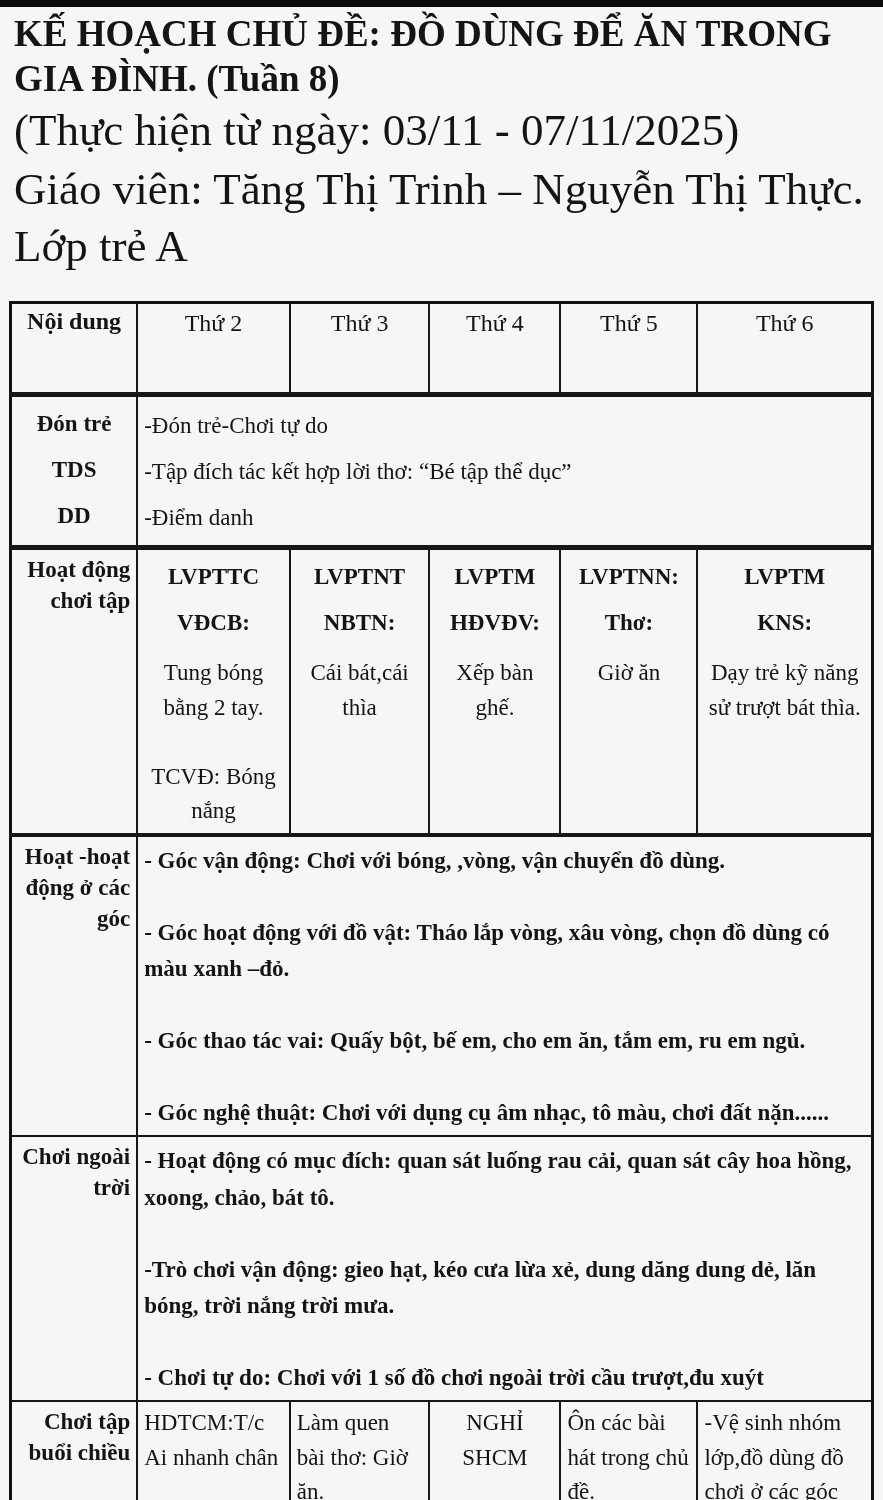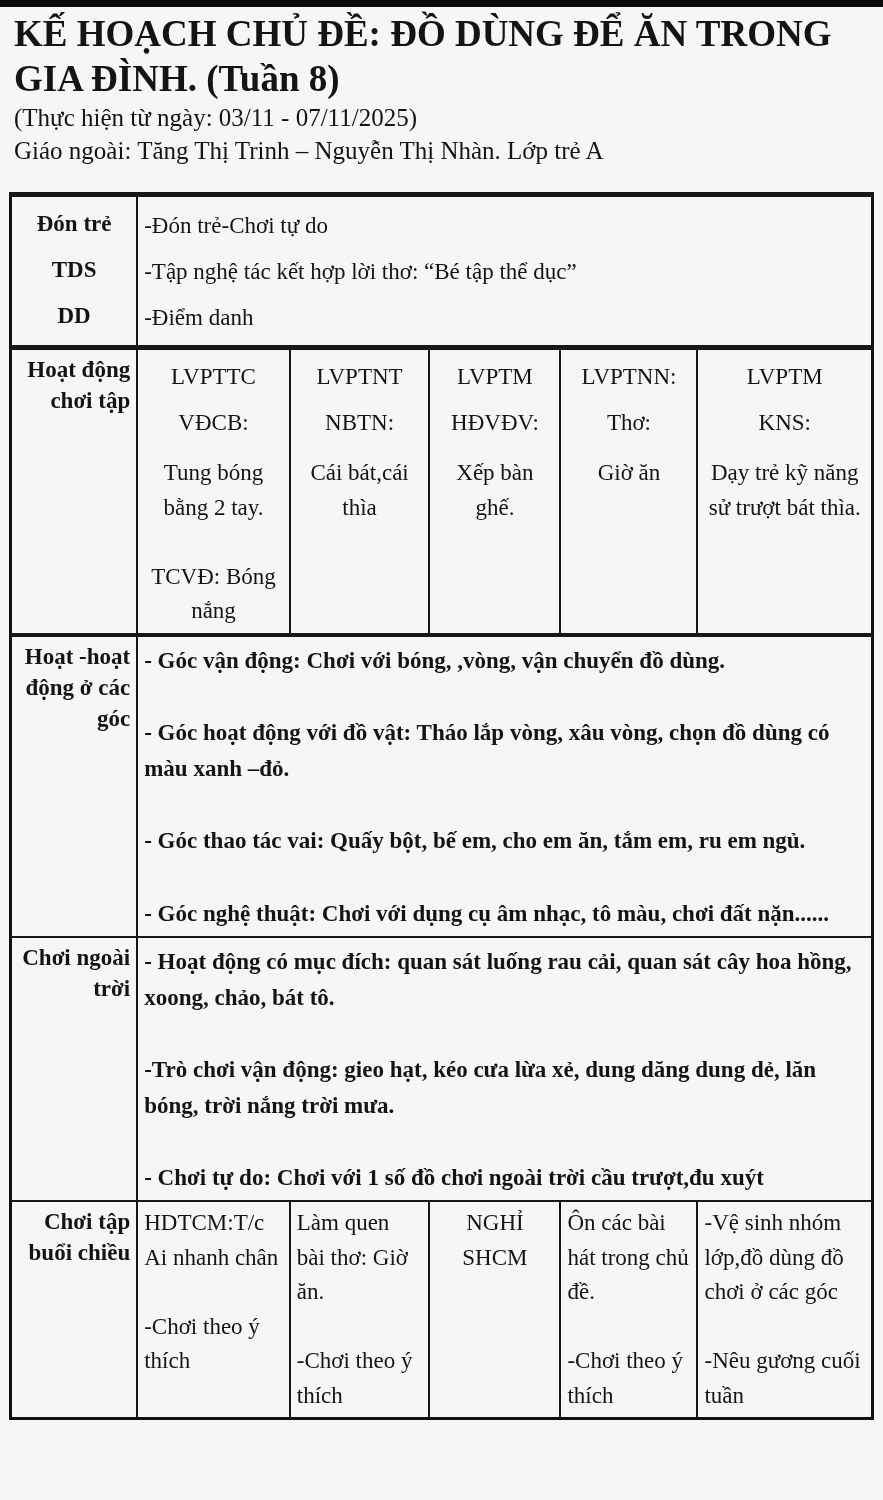"(Thực hiện từ ngày: 03/11" .subline { font-size: 25px -> 45px }
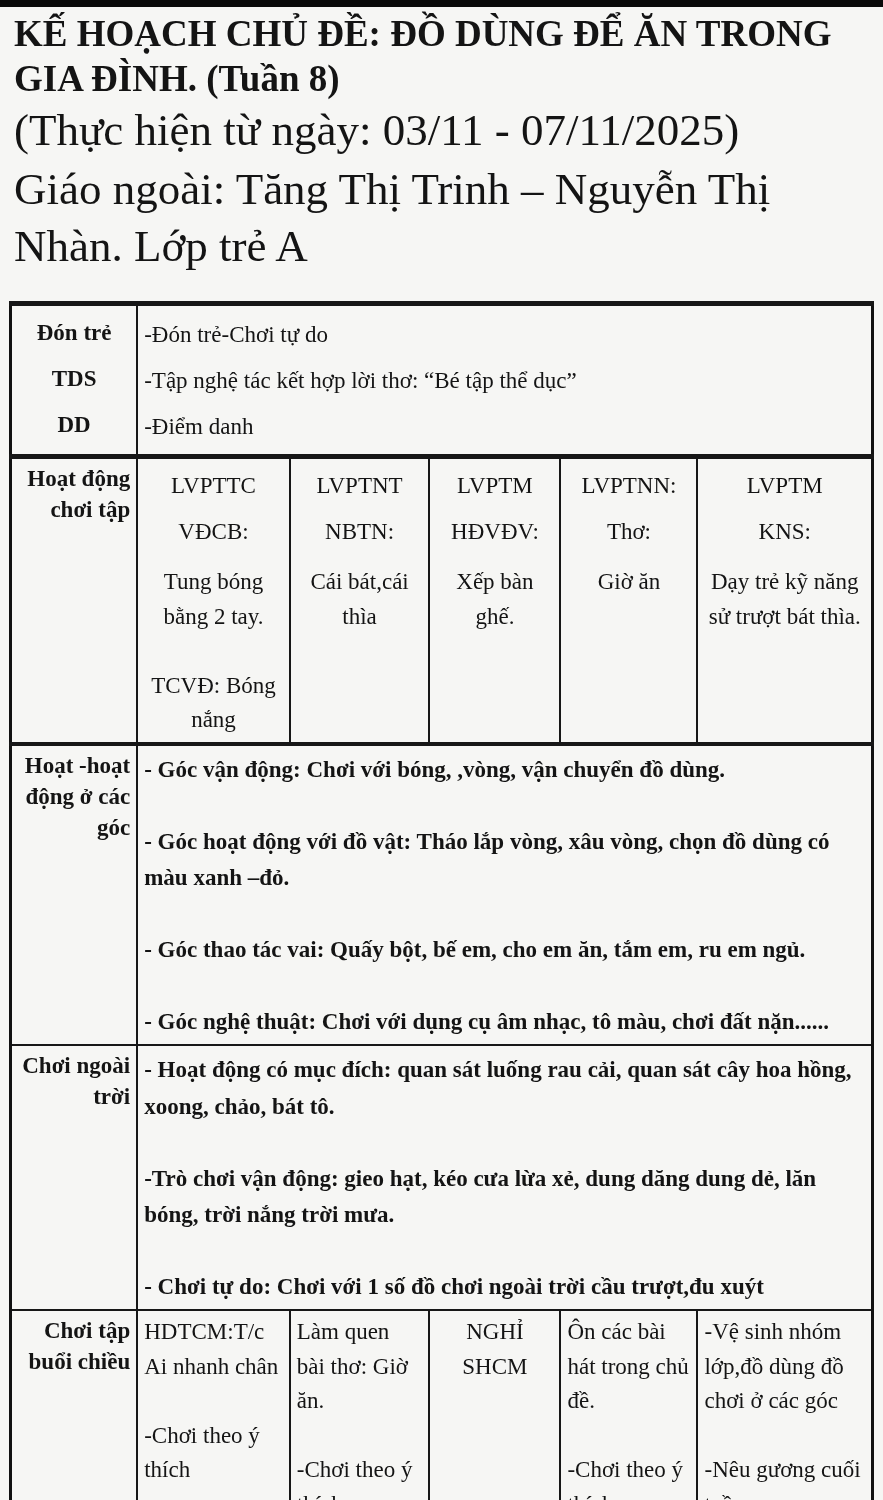"Giáo ngoài: Tăng Thị Trinh" div.subline { text: ngoài: Tăng Thị Trinh – Nguyễn Thị Nhàn -> viên: Tăng Thị Trinh – Nguyễn Thị Thực }
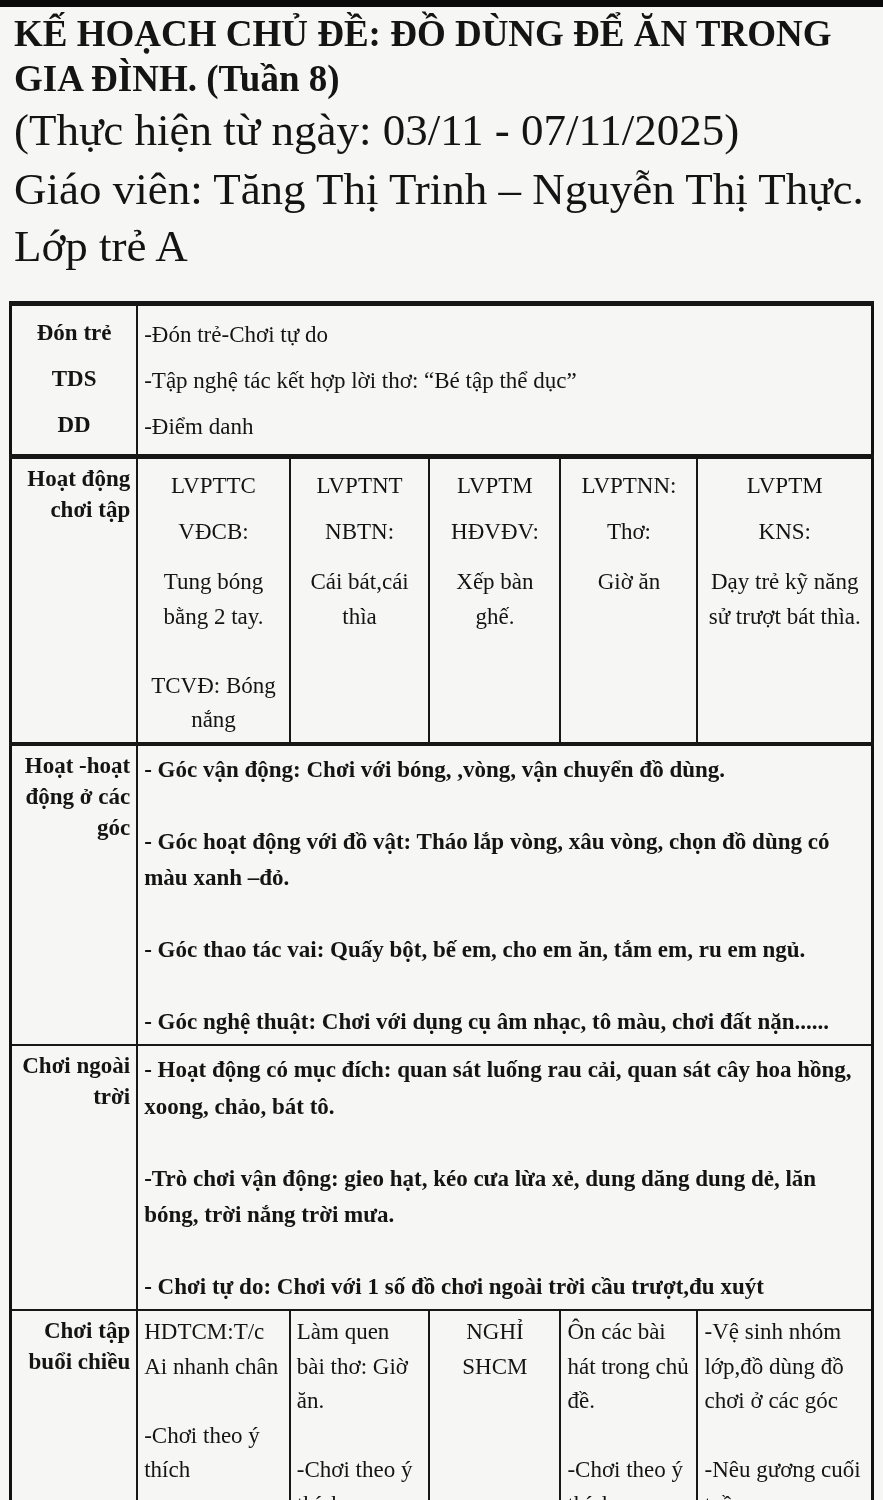"Nội dung" tr.row-header { html: none -> <tr> <td> <div>Nội dung</div> </td> <td> <div>Thứ 2</div> </td> <td> <div>Thứ 3</div> </td> <td> <div>Thứ 4</div> </td> <td> <div>Thứ 5</div> </td> <td> <div>Thứ 6</div> </td> </tr> }
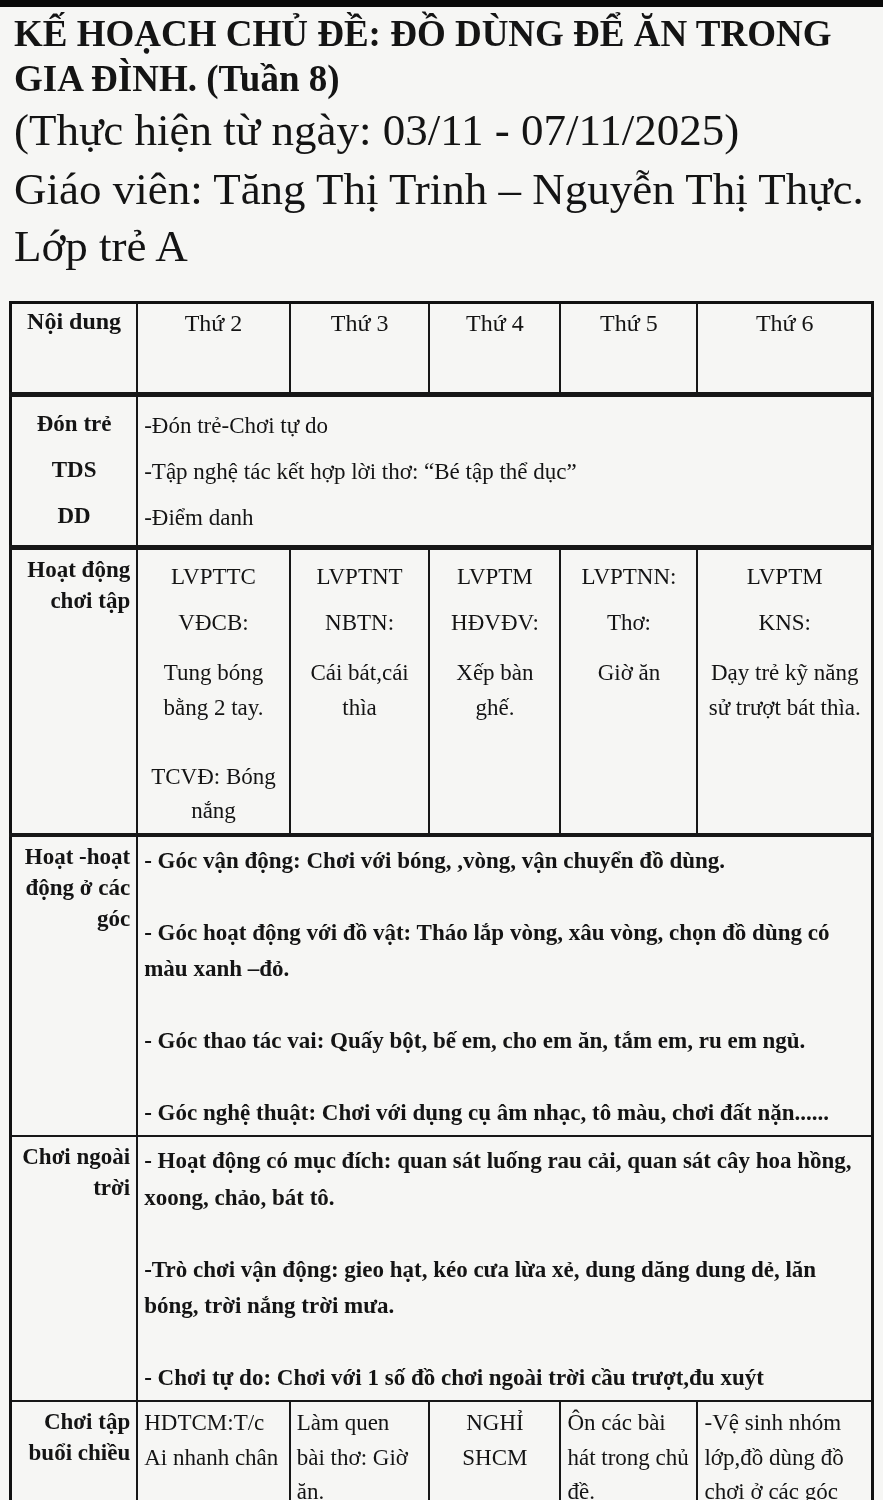"-Đón trẻ-Chơi tự do" div.don-text { text: nghệ -> đích }
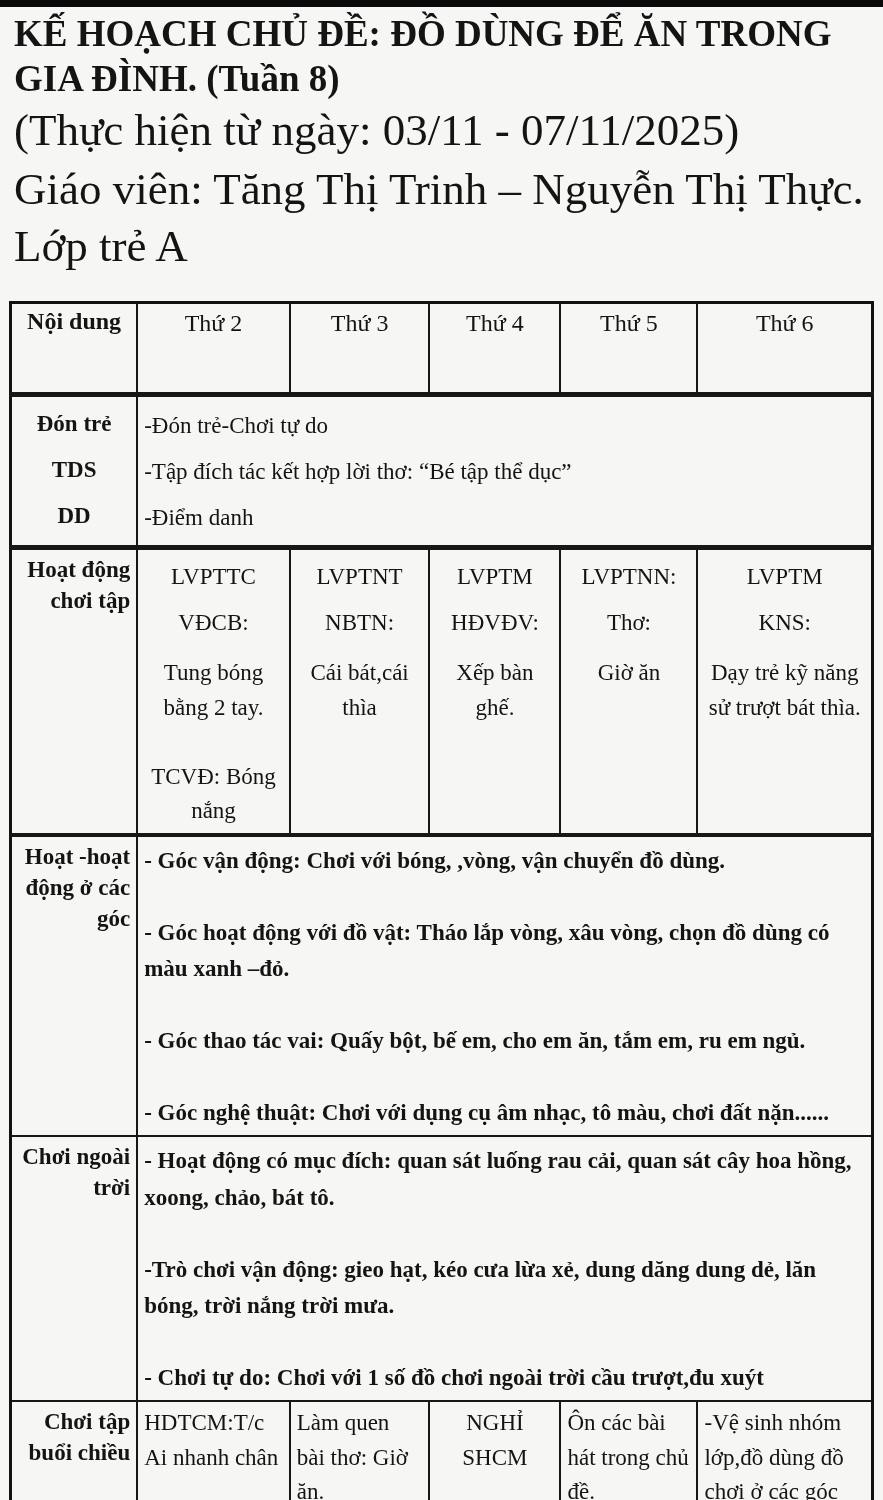"LVPTTC" .cell-head { font-weight: normal -> bold }
